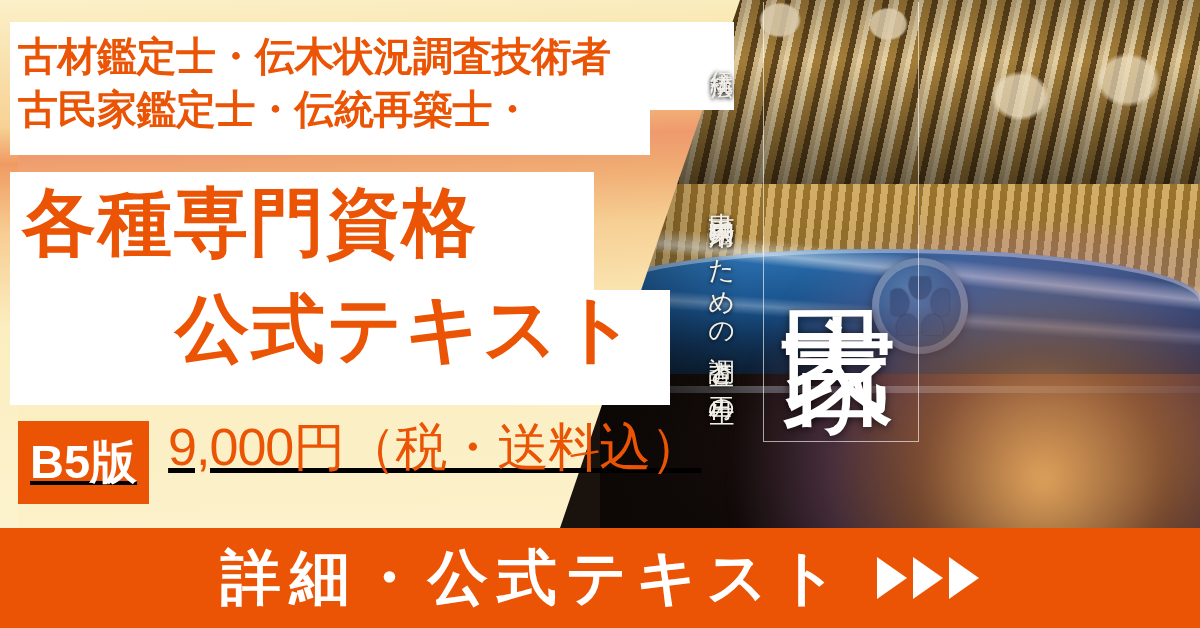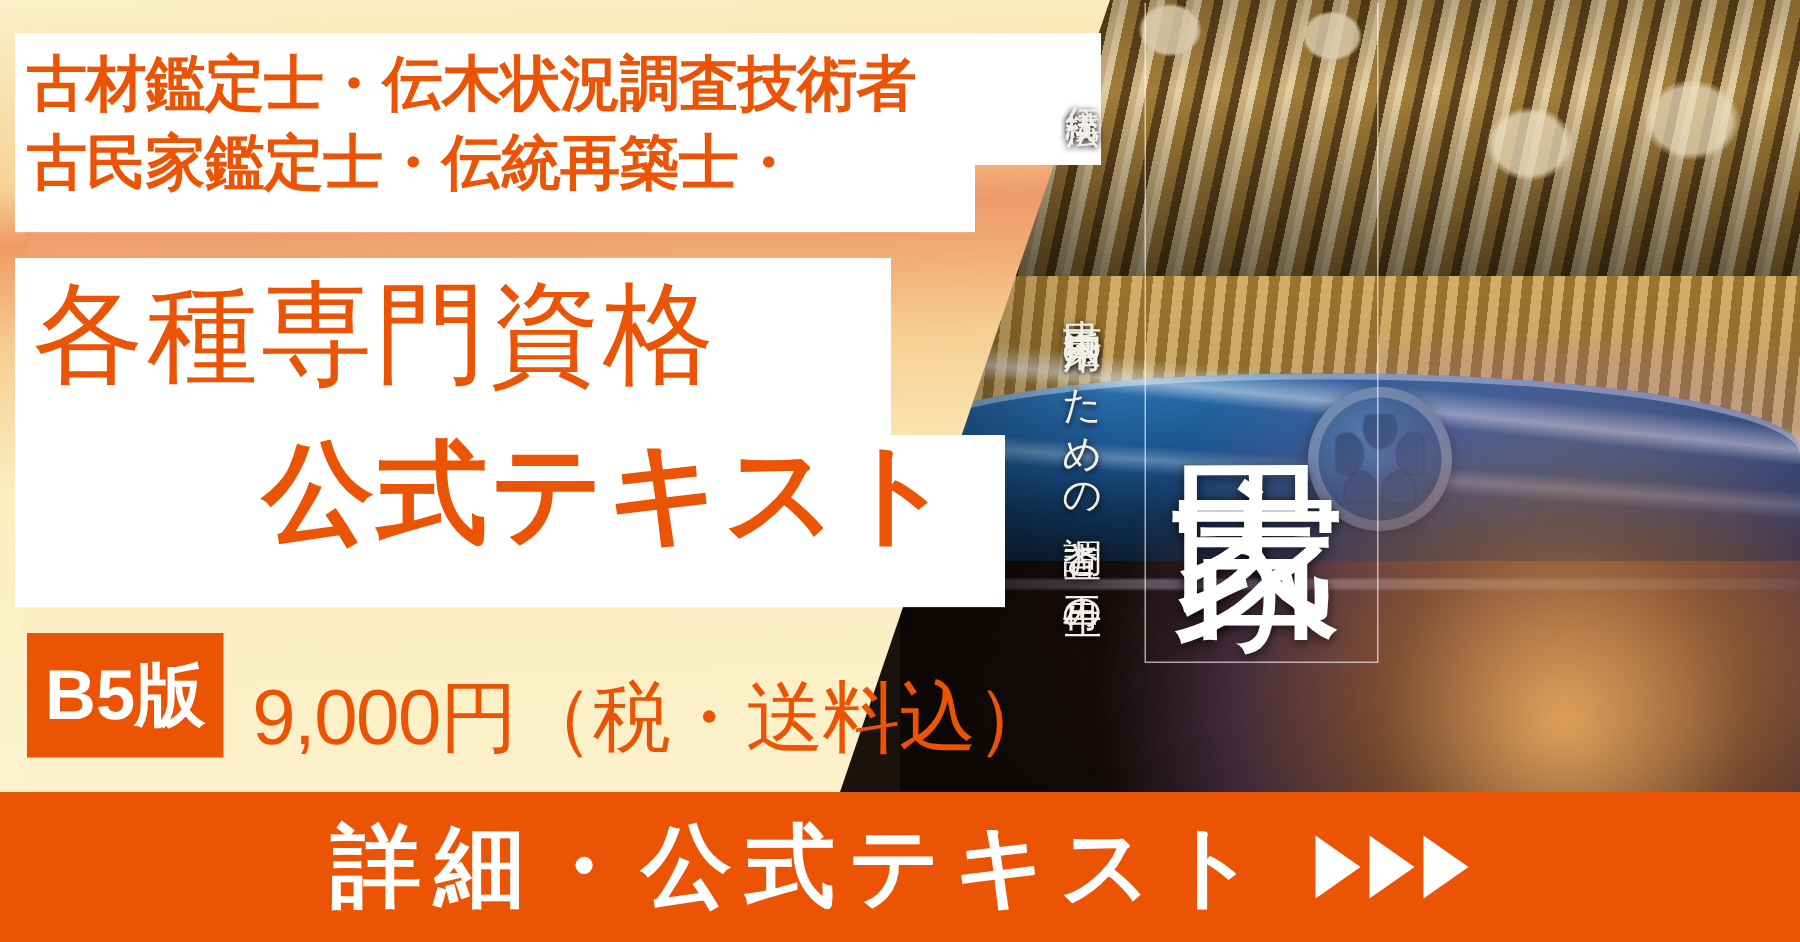"各種専門資格" .title-main { font-weight: normal -> bold }
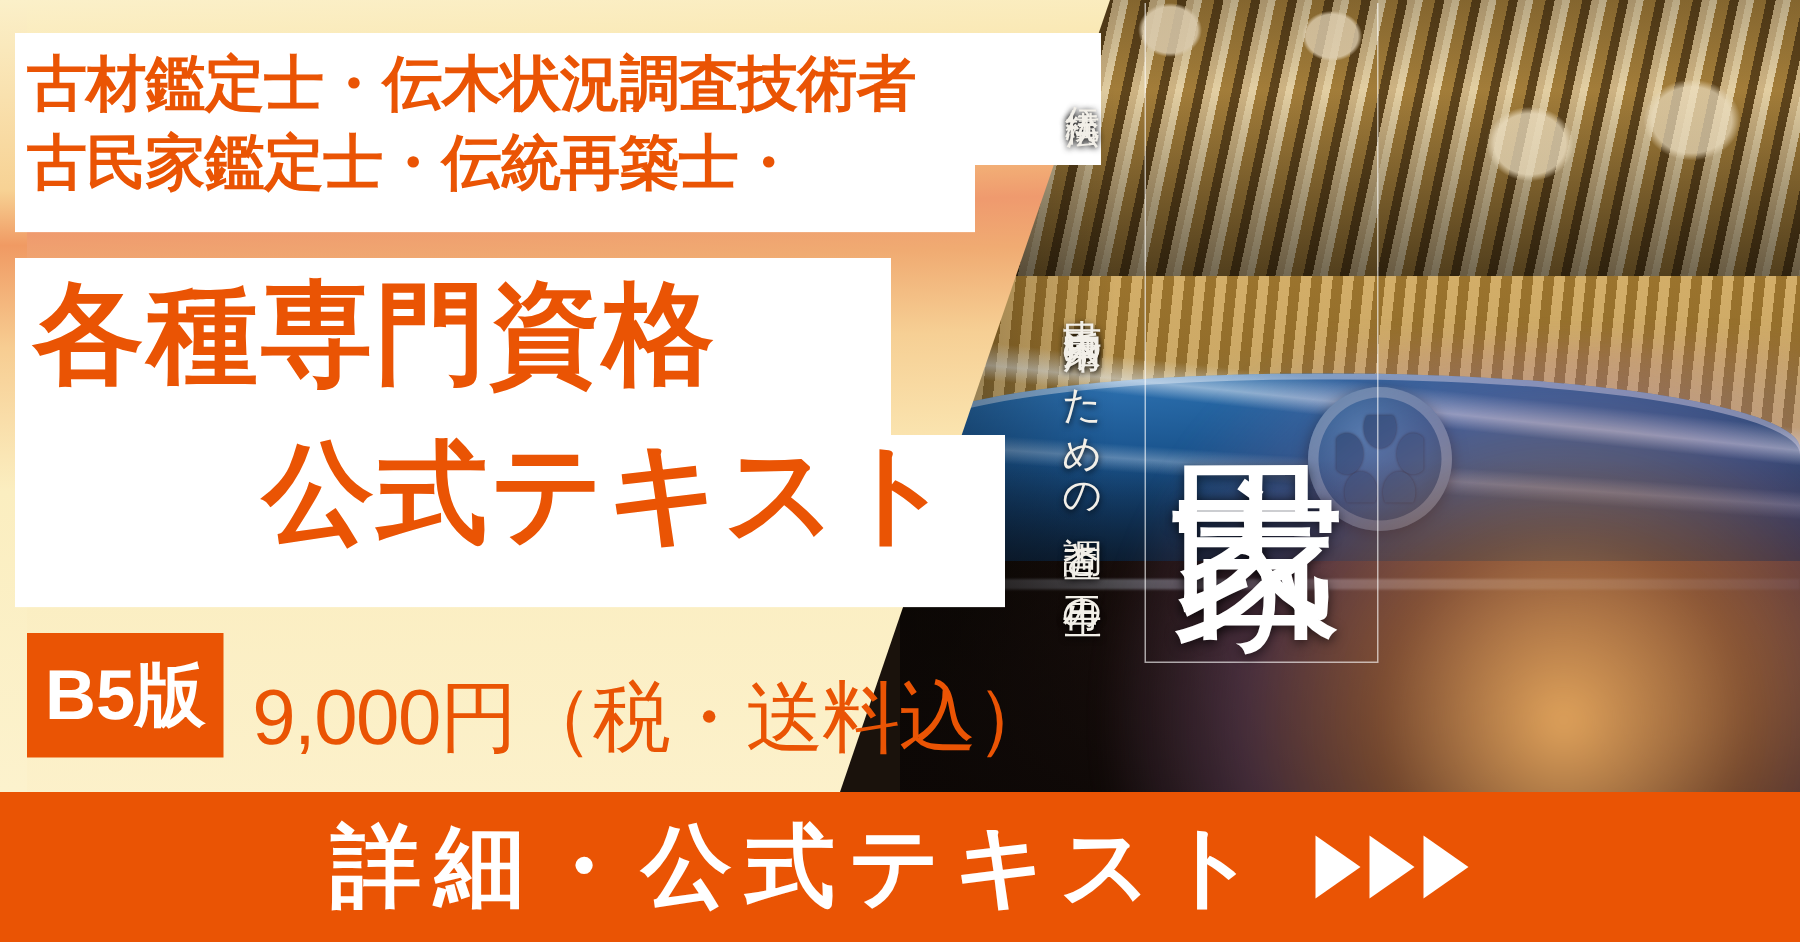"B5版" .price-row { align-items: flex-end -> flex-start; text-decoration: none -> underline }
